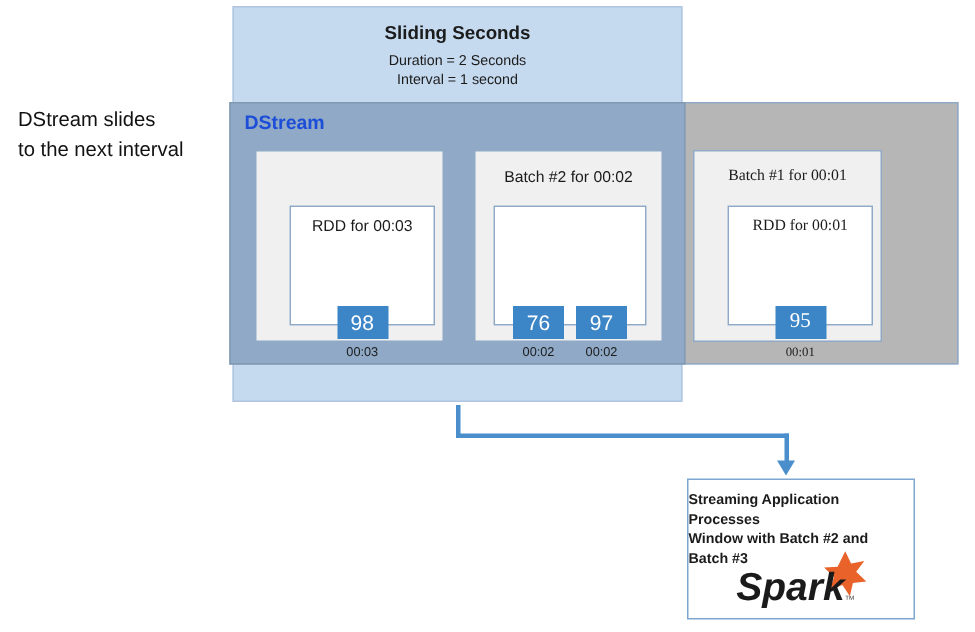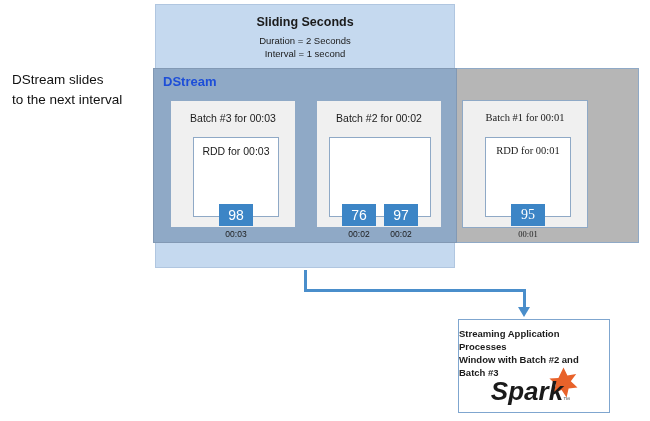"Batch #3 for 00:03" div.batch-title { html: <div>Batch #3 for 00:03</div> -> none }
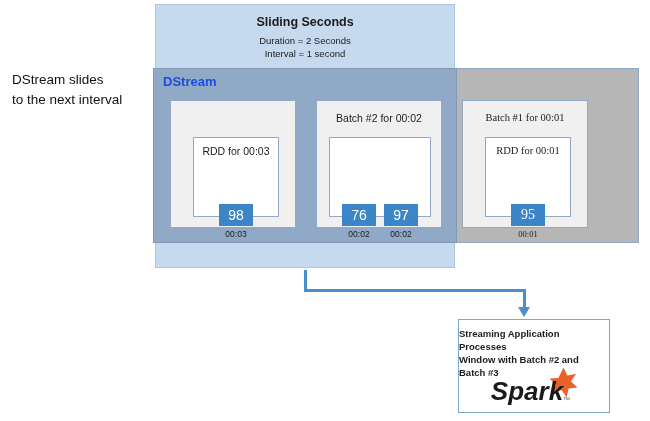"RDD for 00:03" .rdd-single { width: 86px -> 97px }
